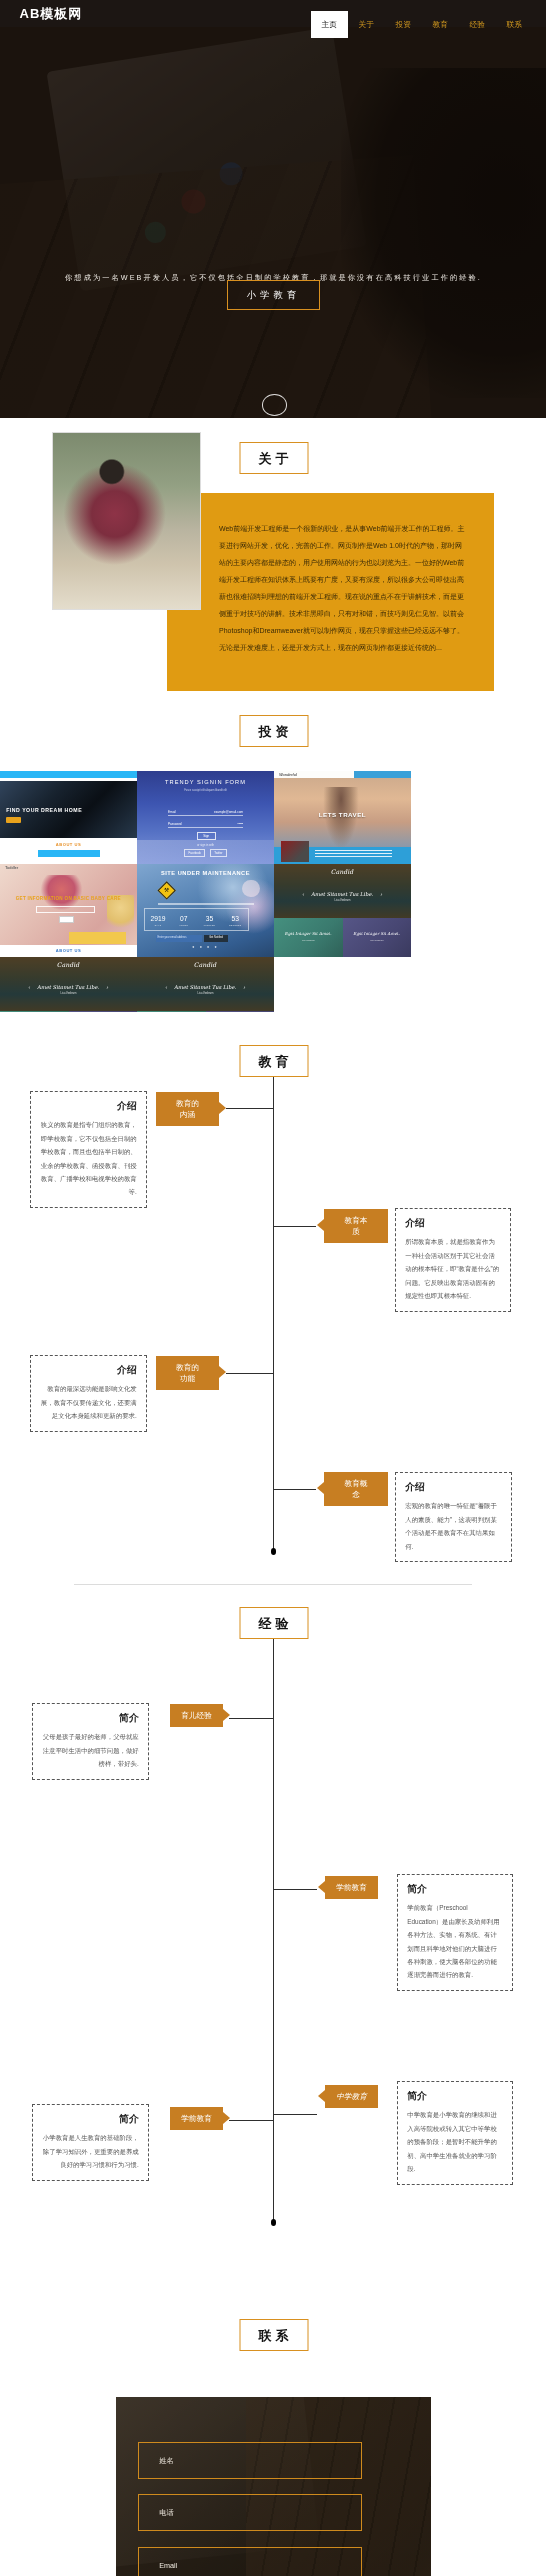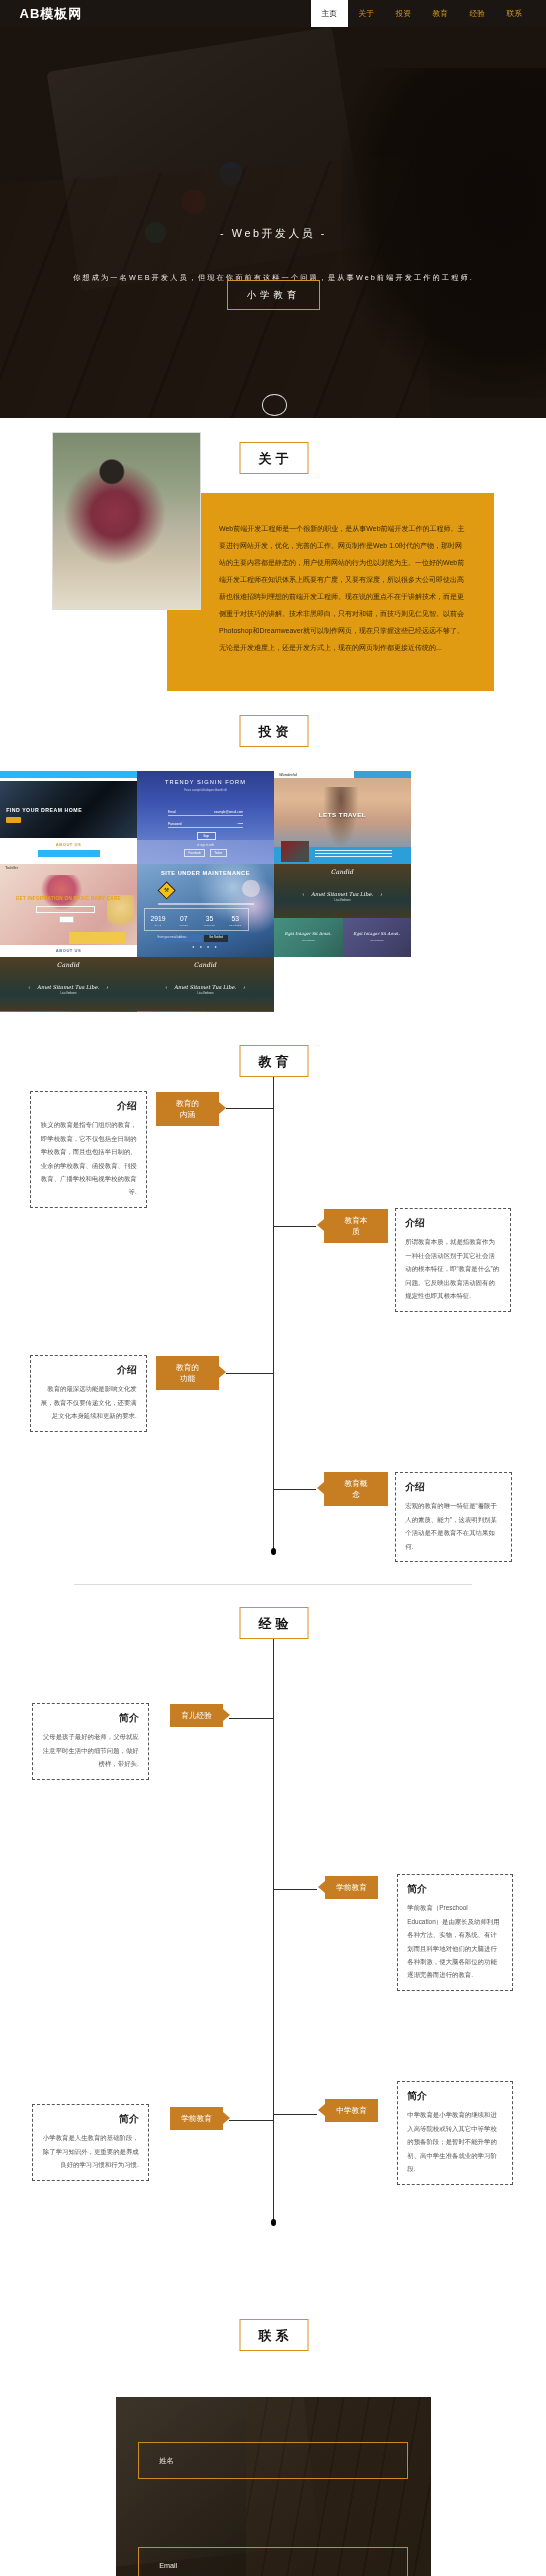"主页" .nav a { margin-top: none -> 11px }
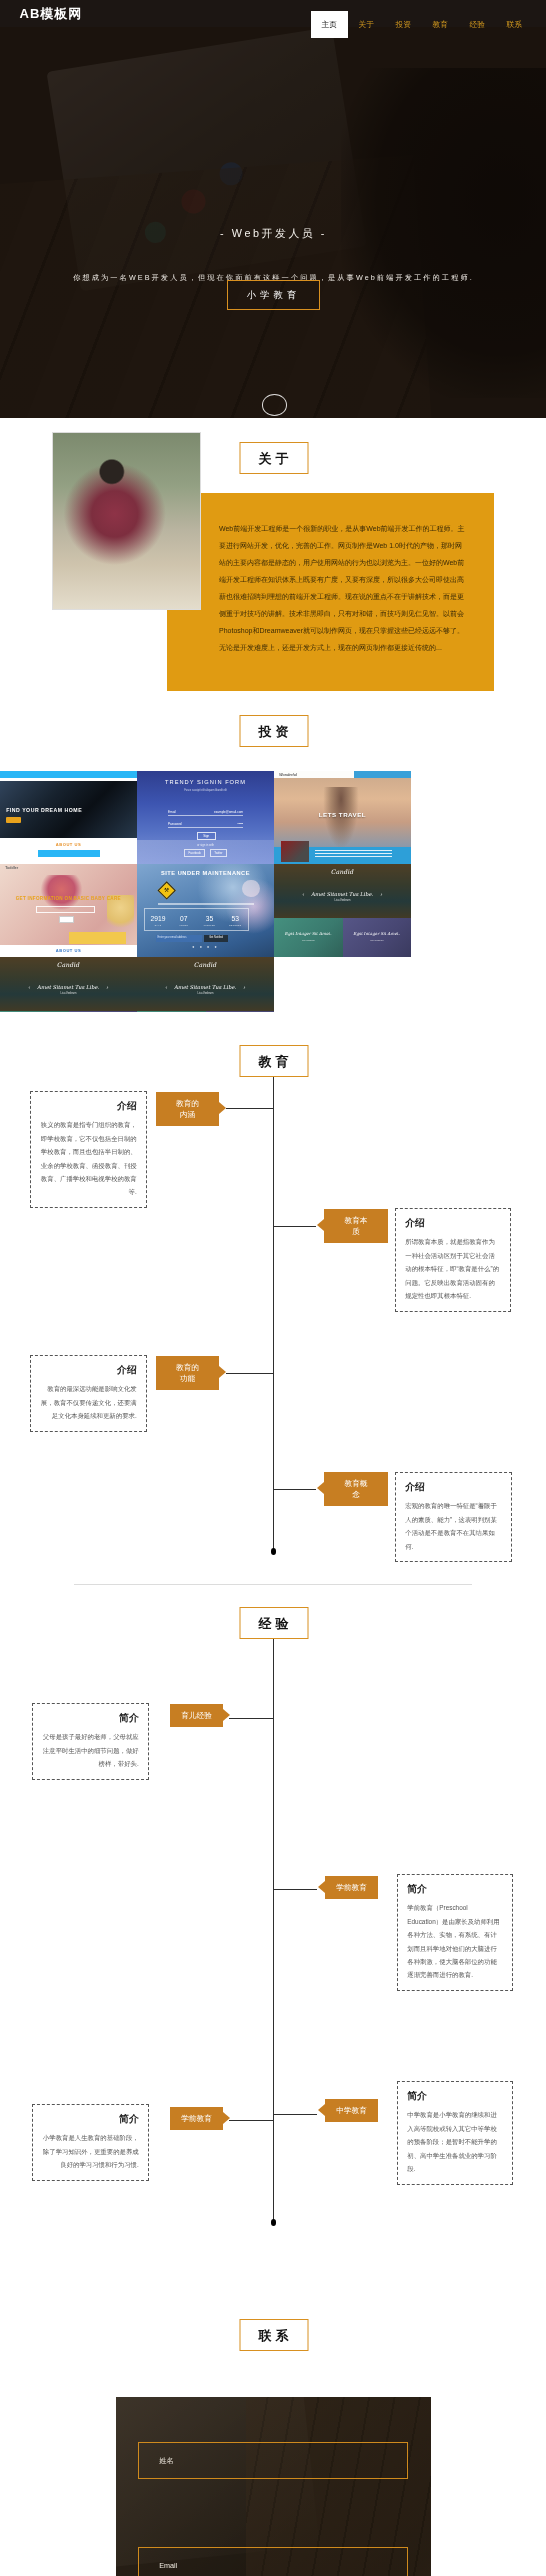"- Web开发人员 -" div.hero-sub { html: <div>- Web开发人员 -</div> -> none }
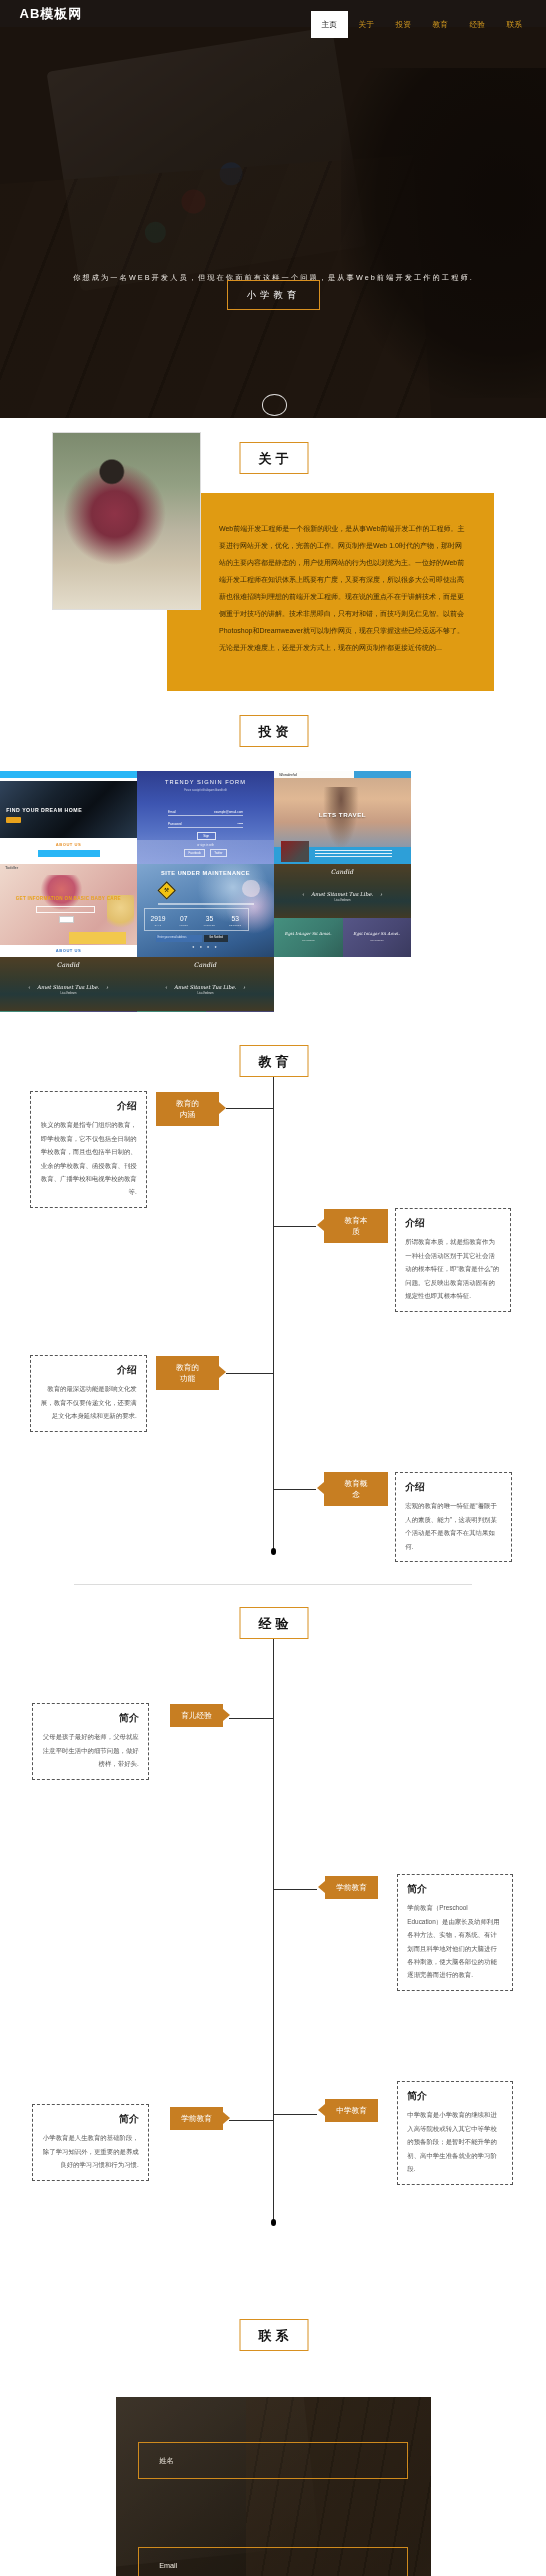"你想成为一名WEB开发人员，但现在你面前有这样一个问题，是从事Web前端开发工作" div.hero-desc { text: 但现在你面前有这样一个问题，是从事Web前端开发工作的工程师 -> 它不仅包括全日制的学校教育，那就是你没有在高科技行业工作的经验 }
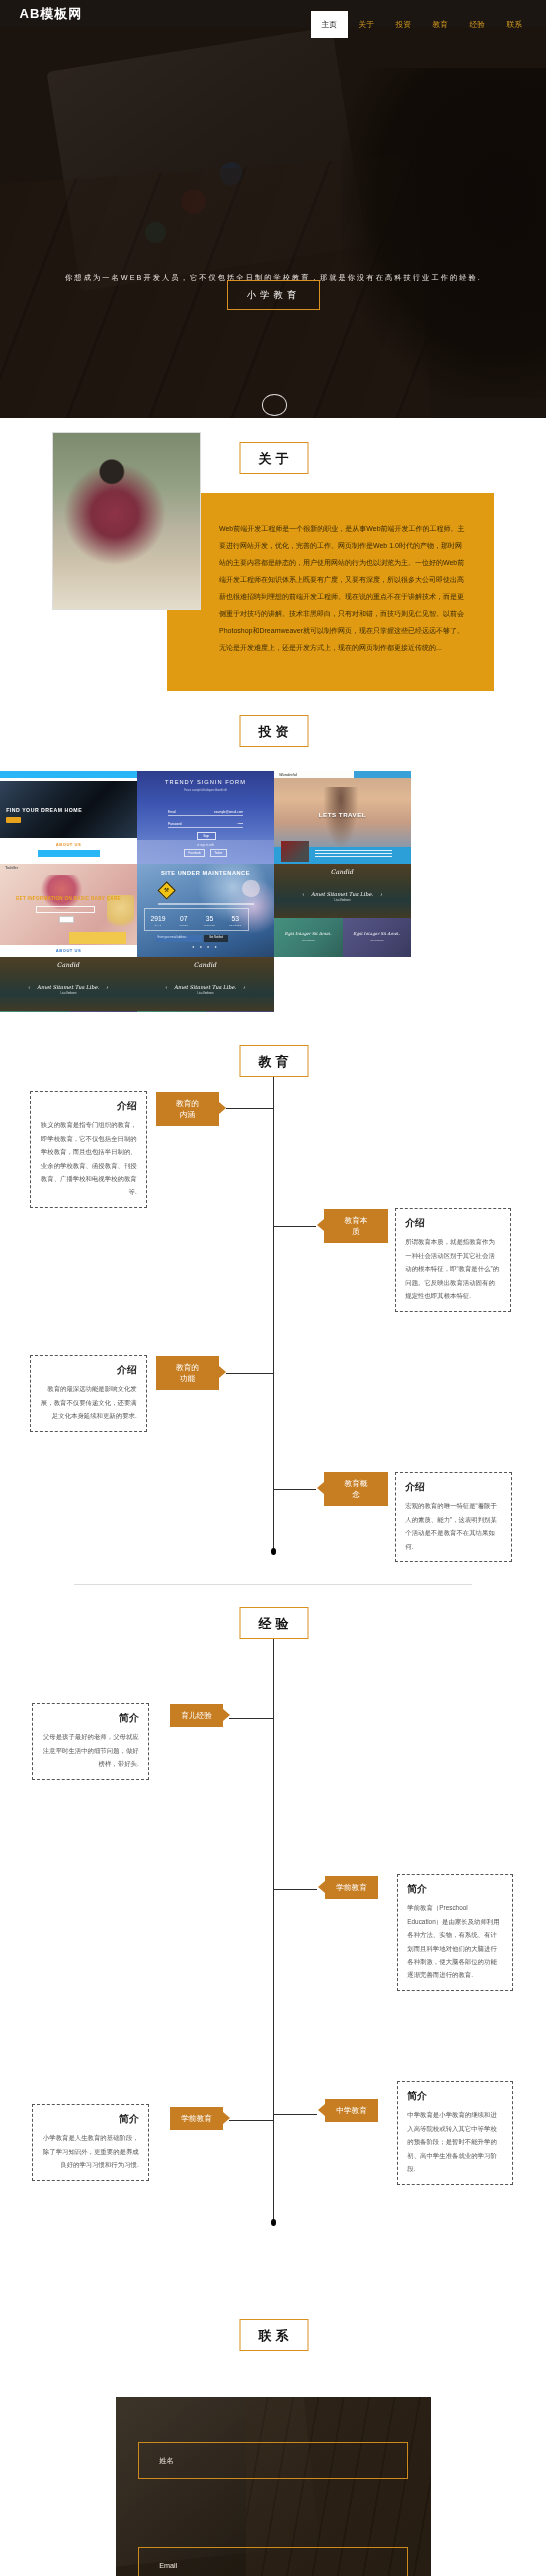"中学教育" div.tl-badge { font-style: none -> italic; top: 502px -> 488px }
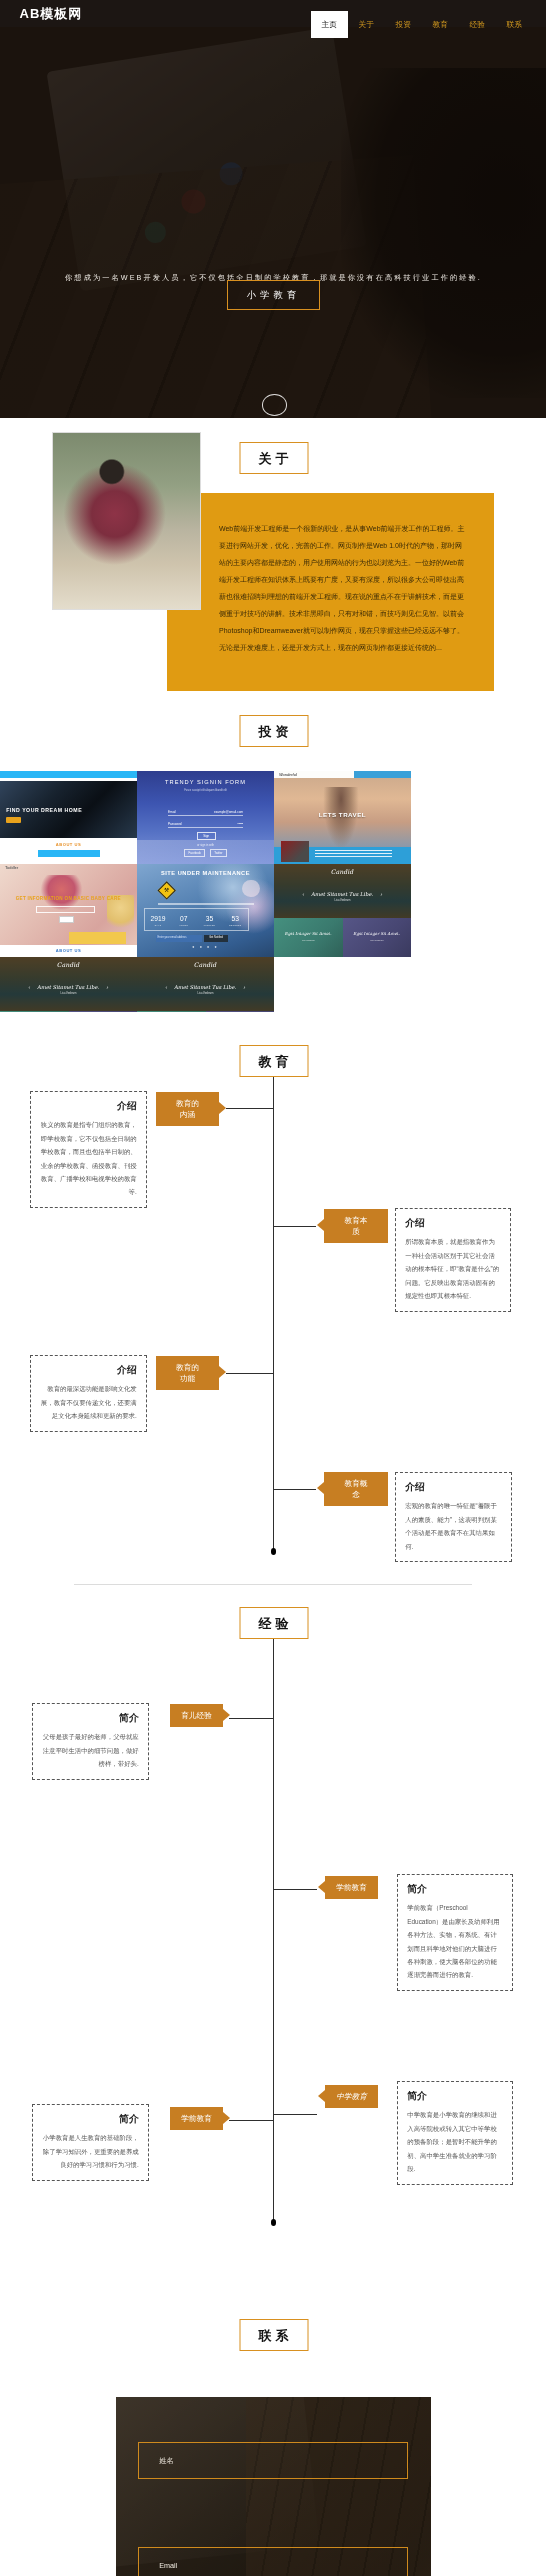"姓名" .cfield { width: 270px -> 224px }
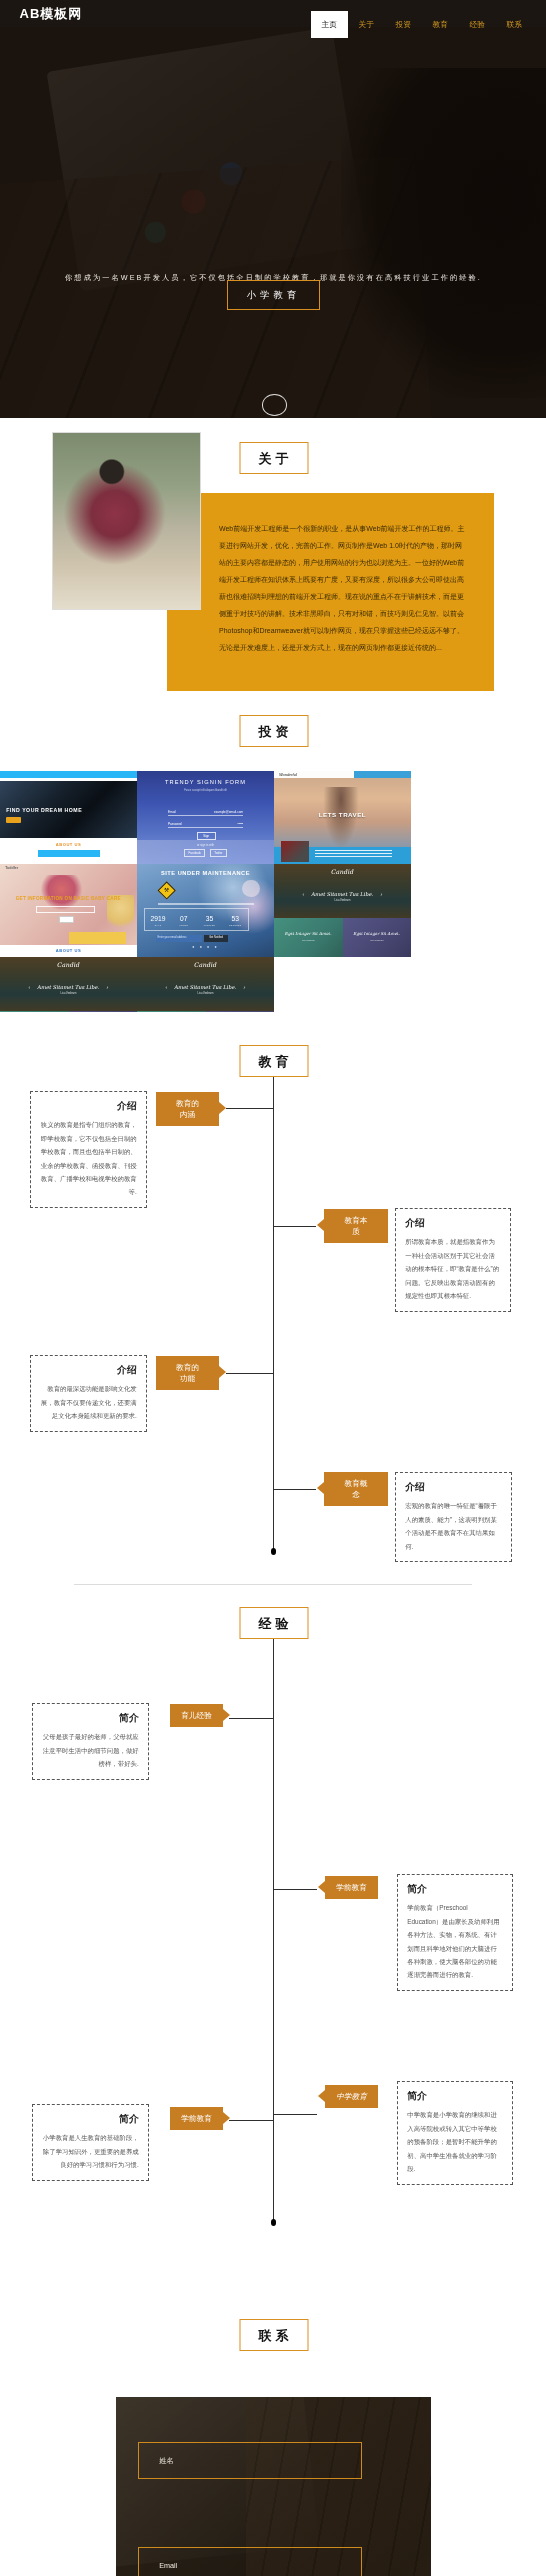"电话" input.cfield { html: none -> <input> }
